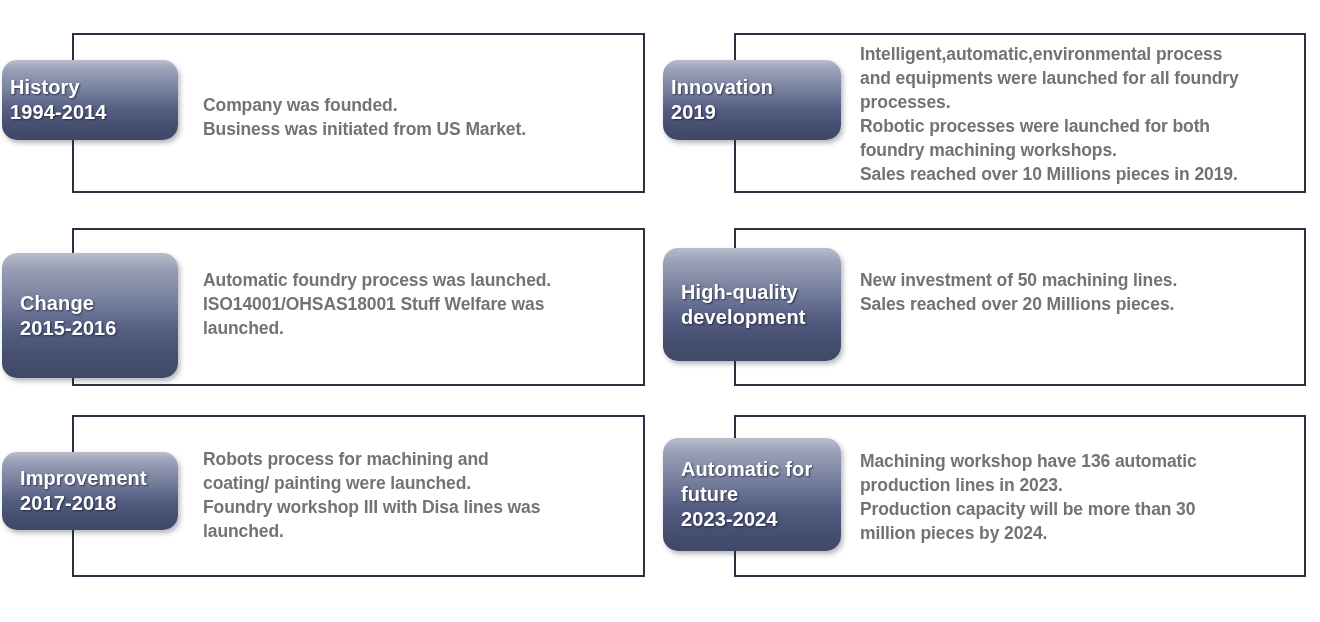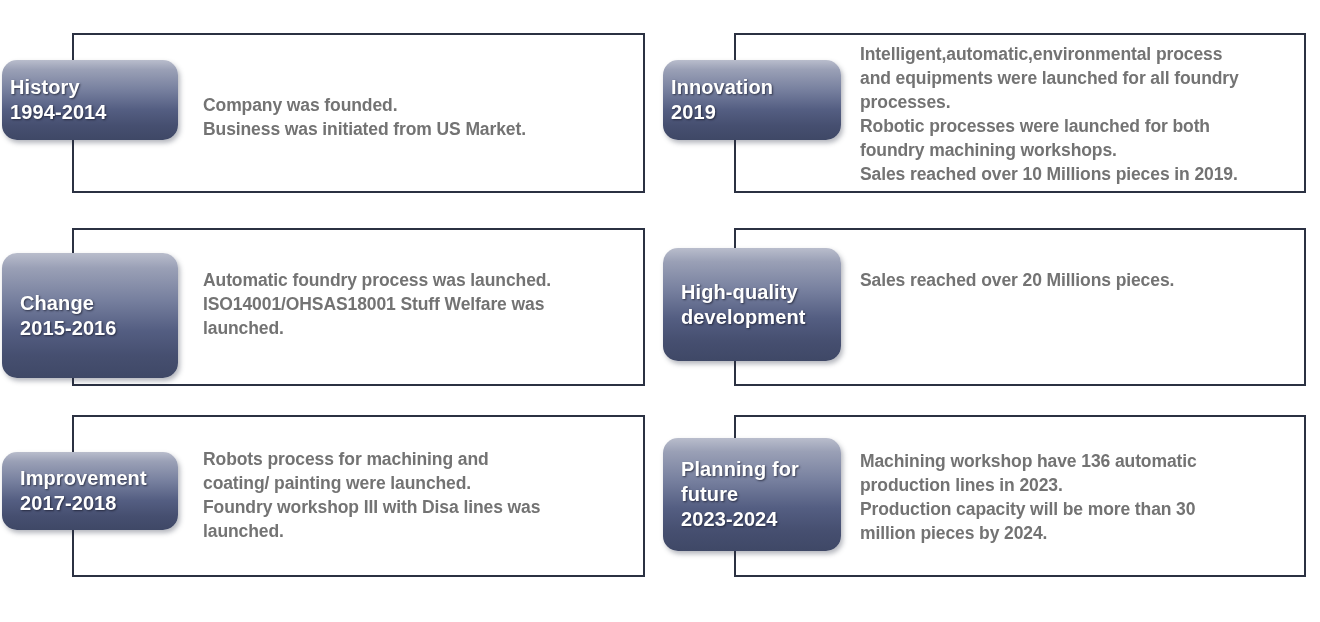"New investment of 50 machining" div.body-line { html: none -> <div>New investment of 50 machining lines.</div> }
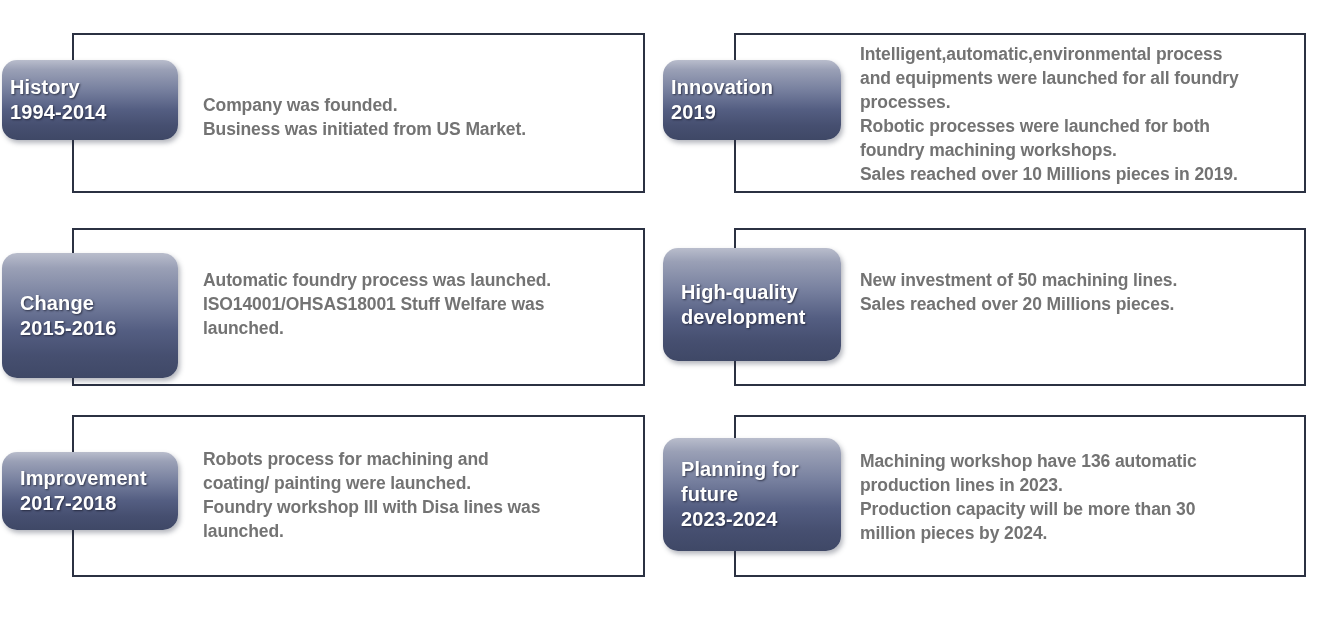"Planning for" div.badge-line { text: Planning -> Automatic }
